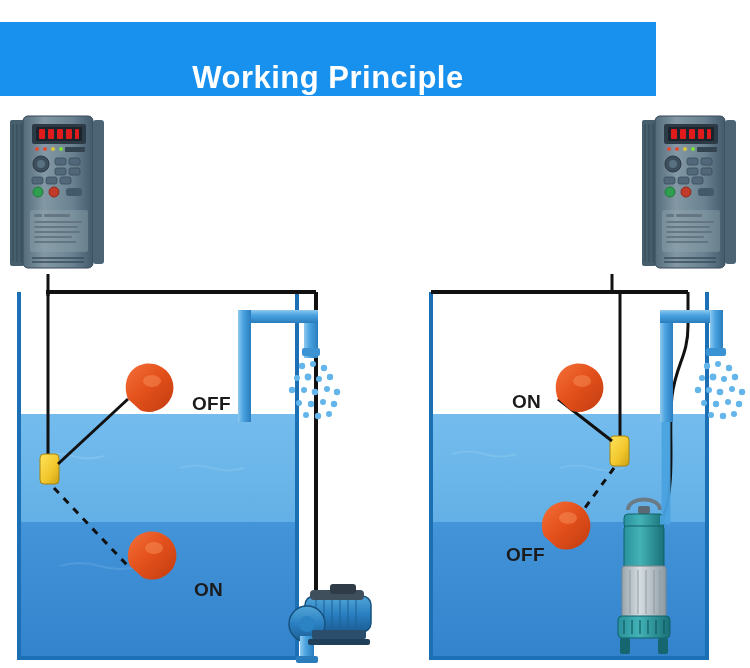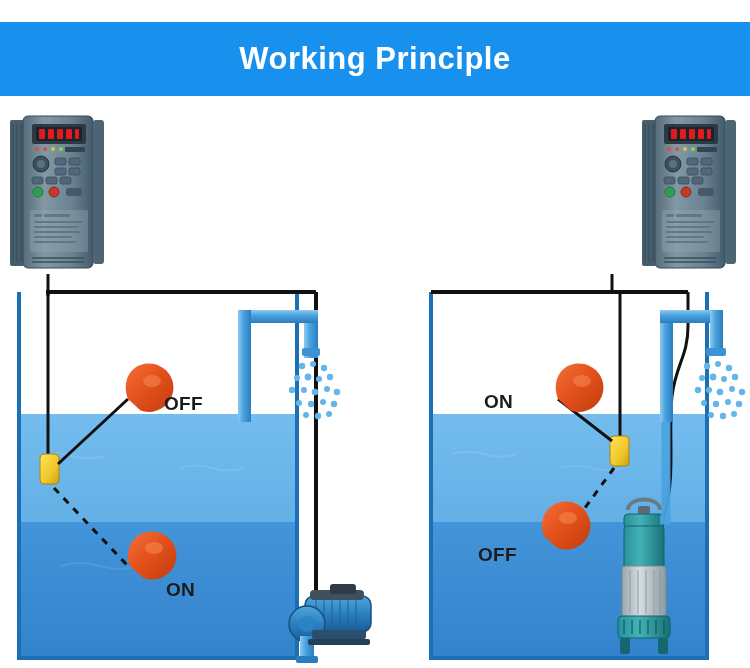"Working Principle" .header { align-items: center -> flex-end; width: 750px -> 656px }
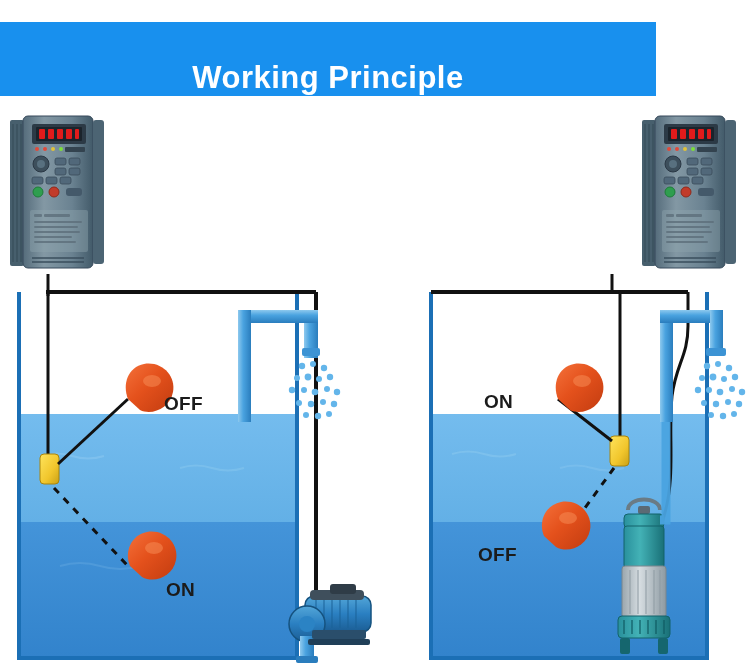"OFF" .lbl { margin-left: none -> 28px }
